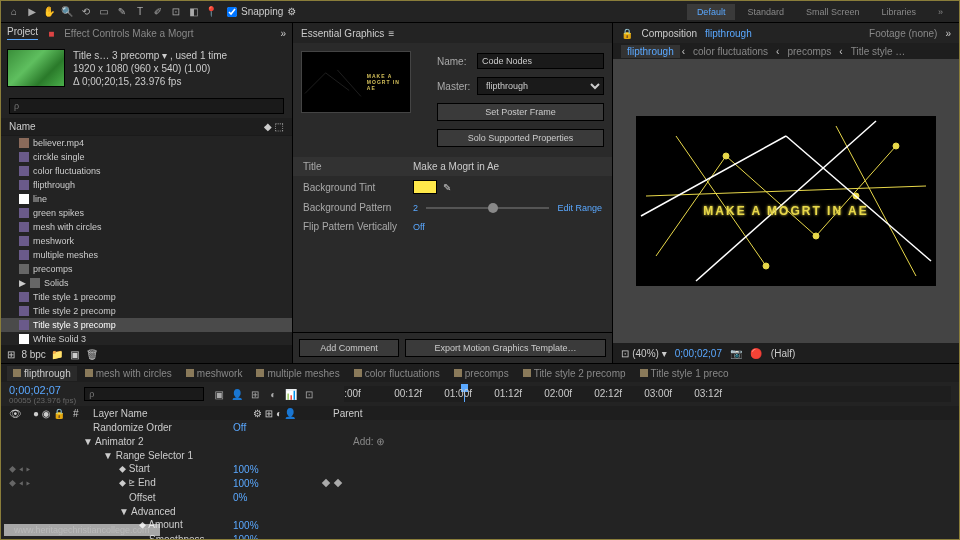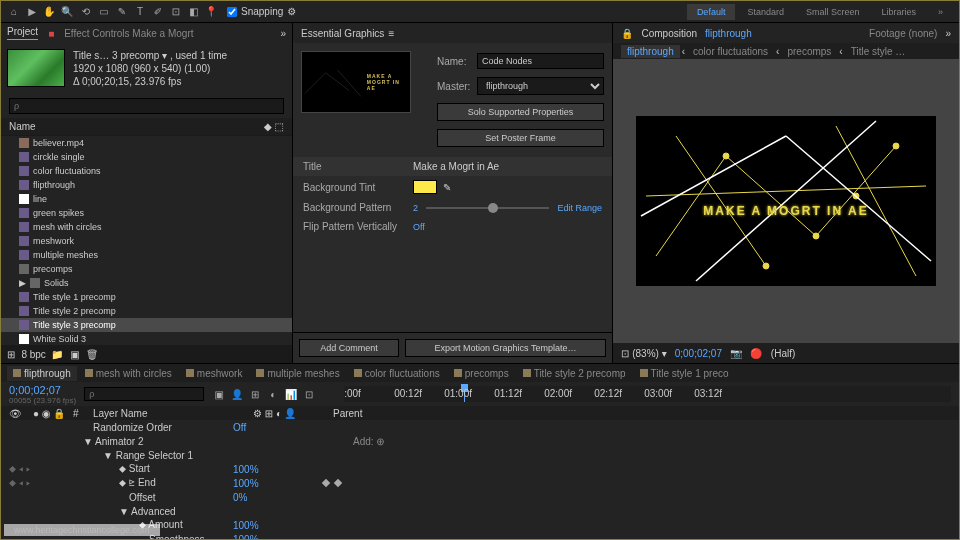"Solo Supported Properties" div.mrow { order: before "Set Poster Frame" -> after "Set Poster Frame" }
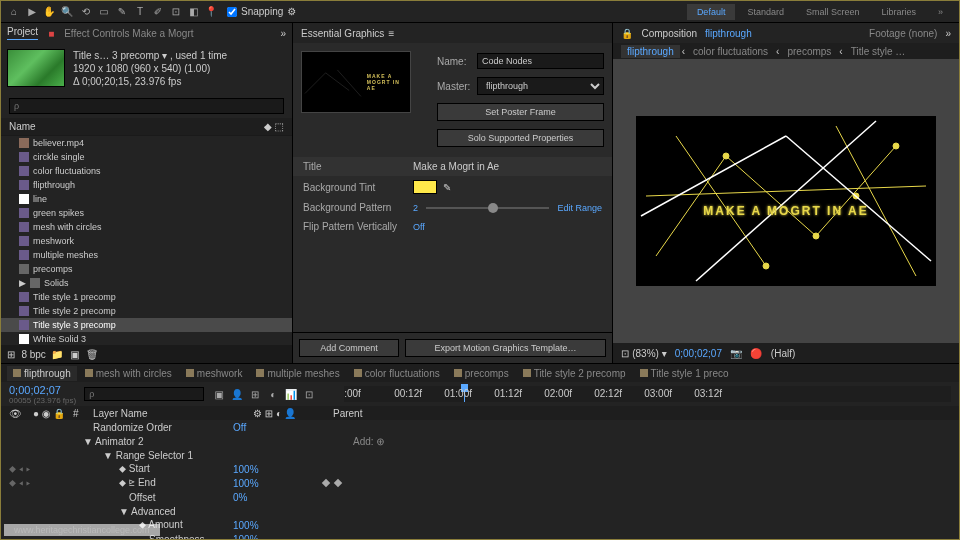"(83%)" span { text: 83% -> 40% }
